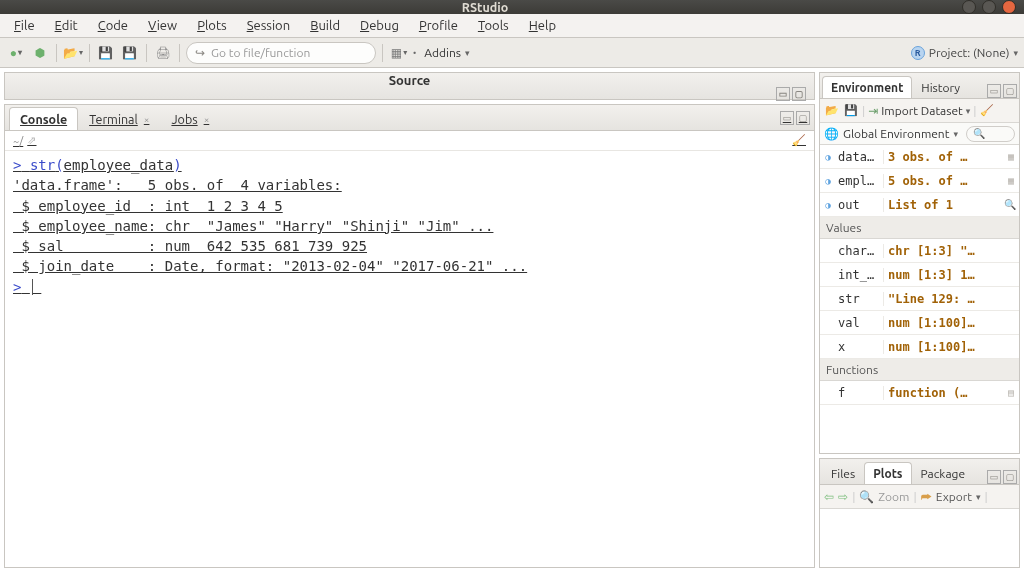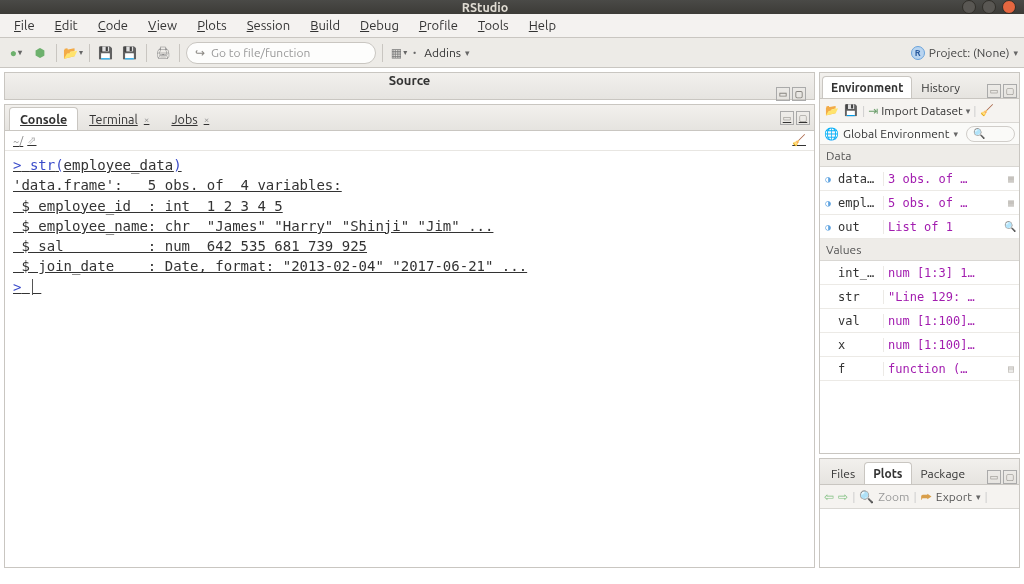"Data" div.env-section { html: <div>Data</div> -> none }
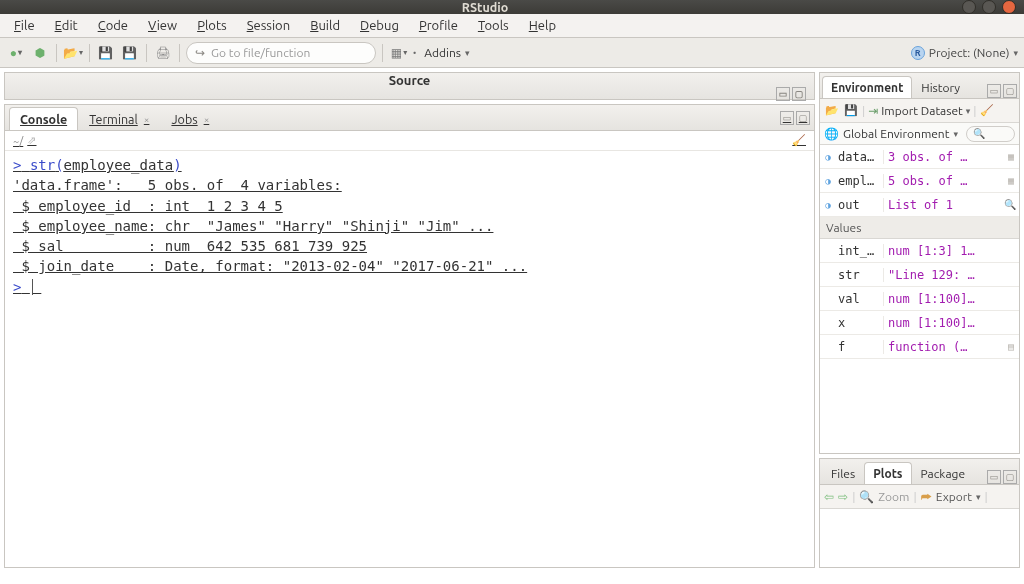"3 obs. of …" .env-row .vl { color: #a21caf -> #a16207; font-weight: none -> bold }
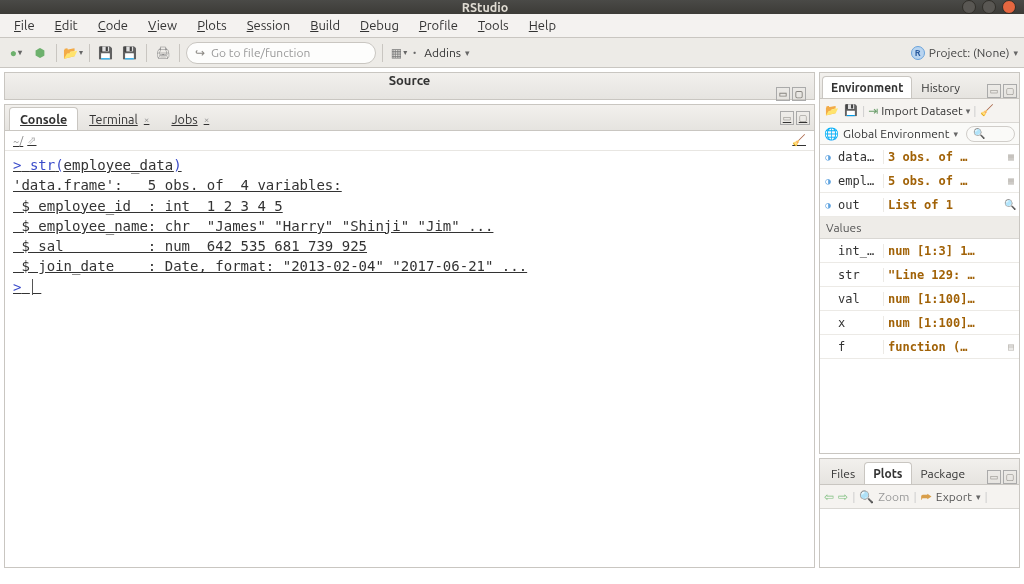"char…" div.env-row { html: none -> <div> <span> </span> <span>char…</span> <span>chr [1:3] "…</span> </div> }
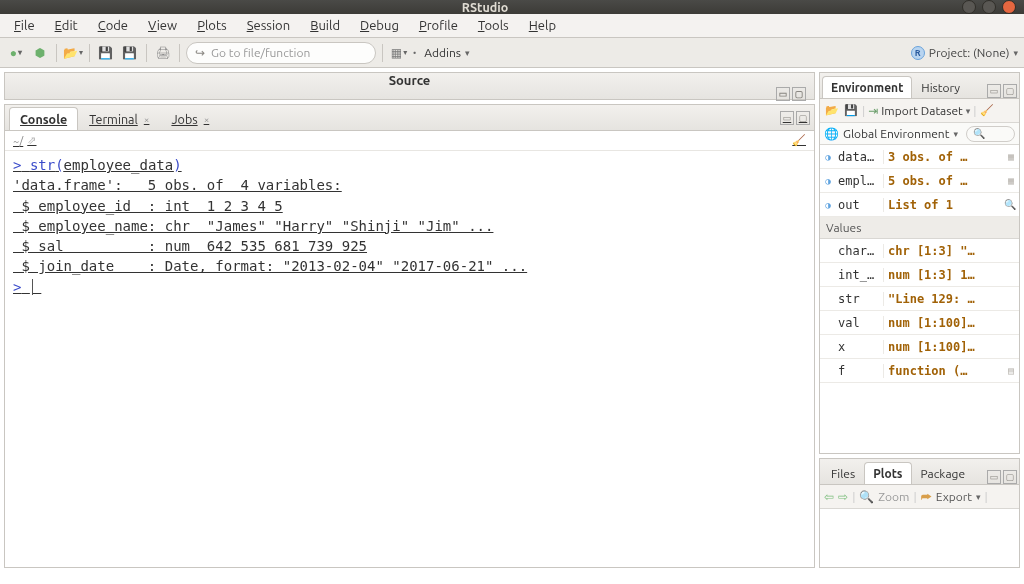"Functions" div.env-section { html: none -> <div>Functions</div> }
